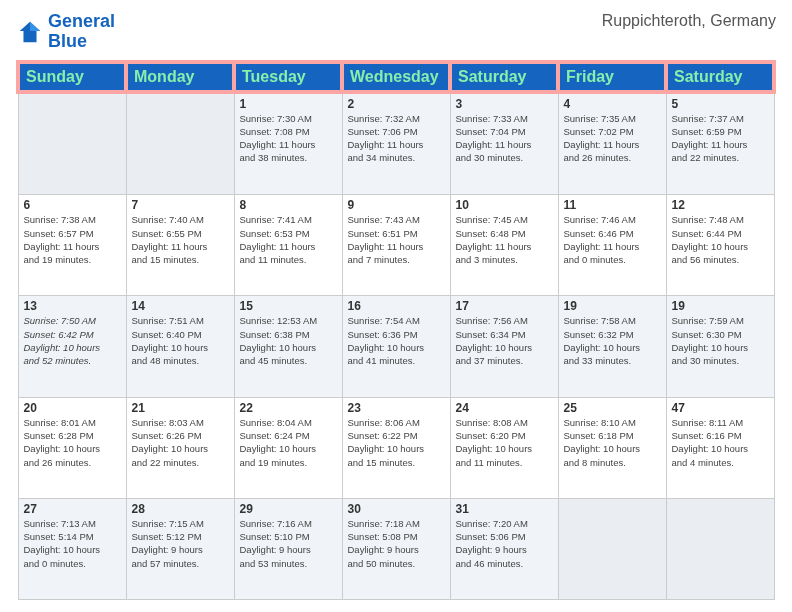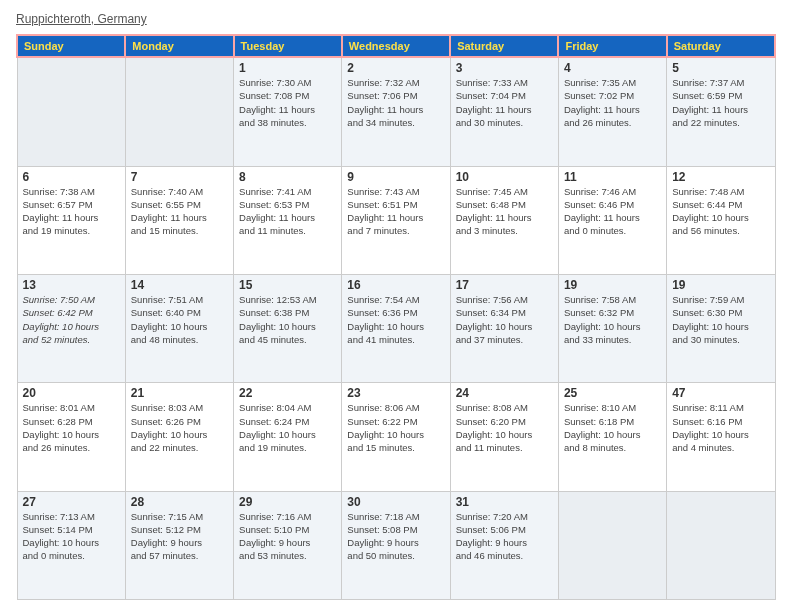"General" div.logo { html: none -> <div> <svg> <polygon></polygon> <polygon></polygon> </svg> <div> <div><span>General</span></div> <div><span>Blue</span></div> </div> </div> }
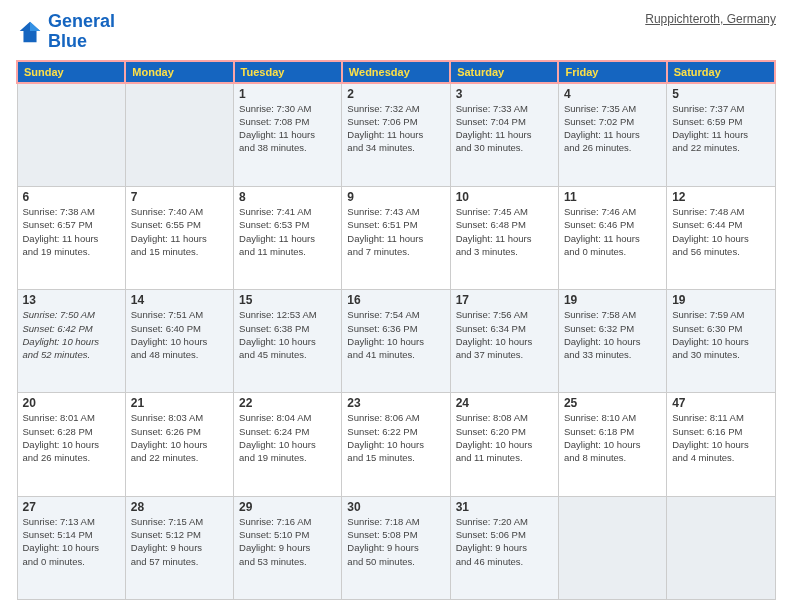"Ruppichteroth, Germany" .location { font-size: 12px -> 16px; text-decoration: underline -> none }
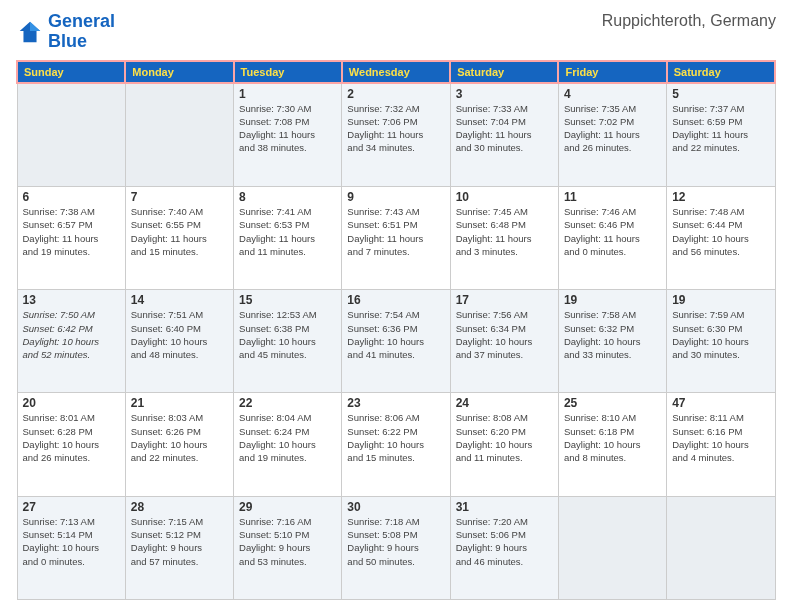"Sunday" .calendar th { border: 2px solid #fca5a5 -> 4px solid #fca5a5; color: #fde047 -> #86efac; font-size: 11px -> 16px }
